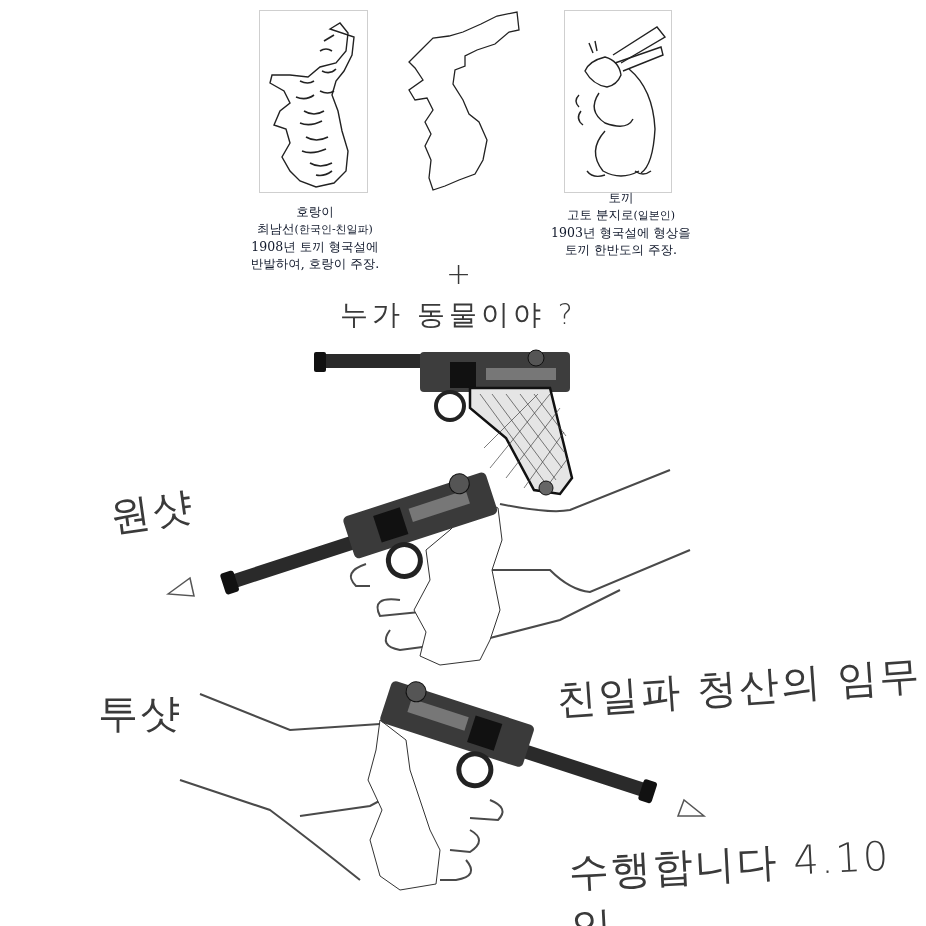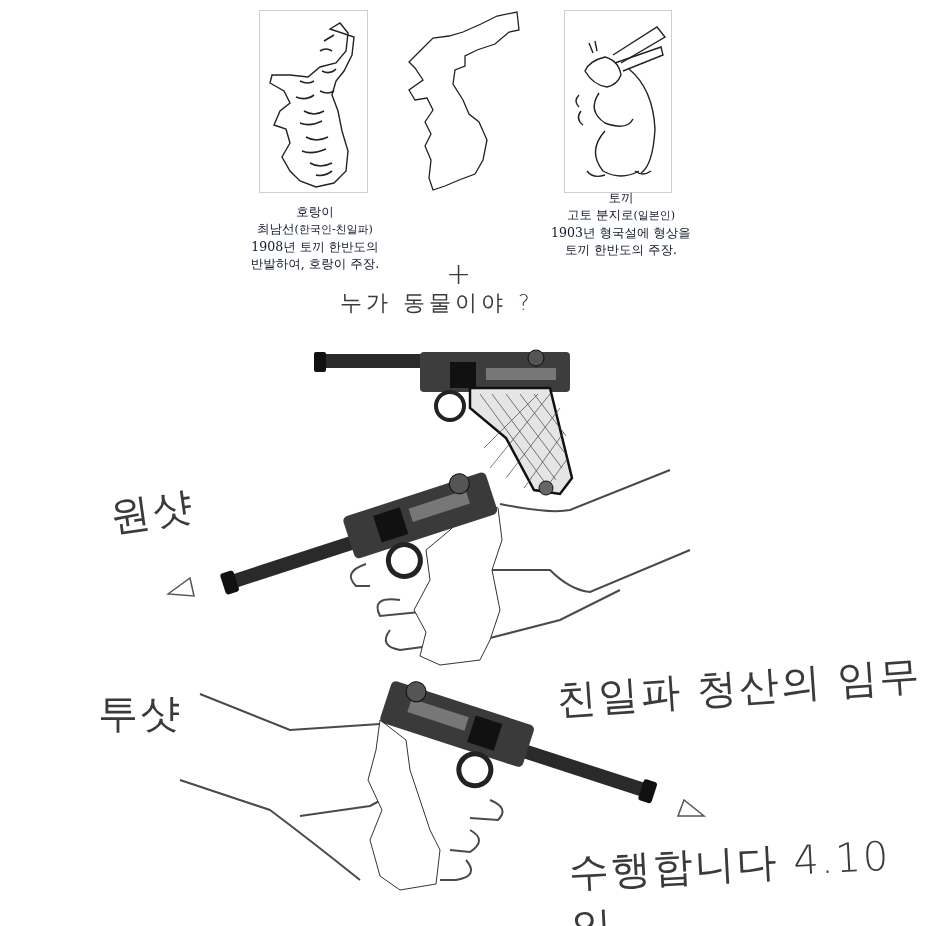"1908년 토끼 한반도의" div { text: 한반도의 -> 형국설에 }
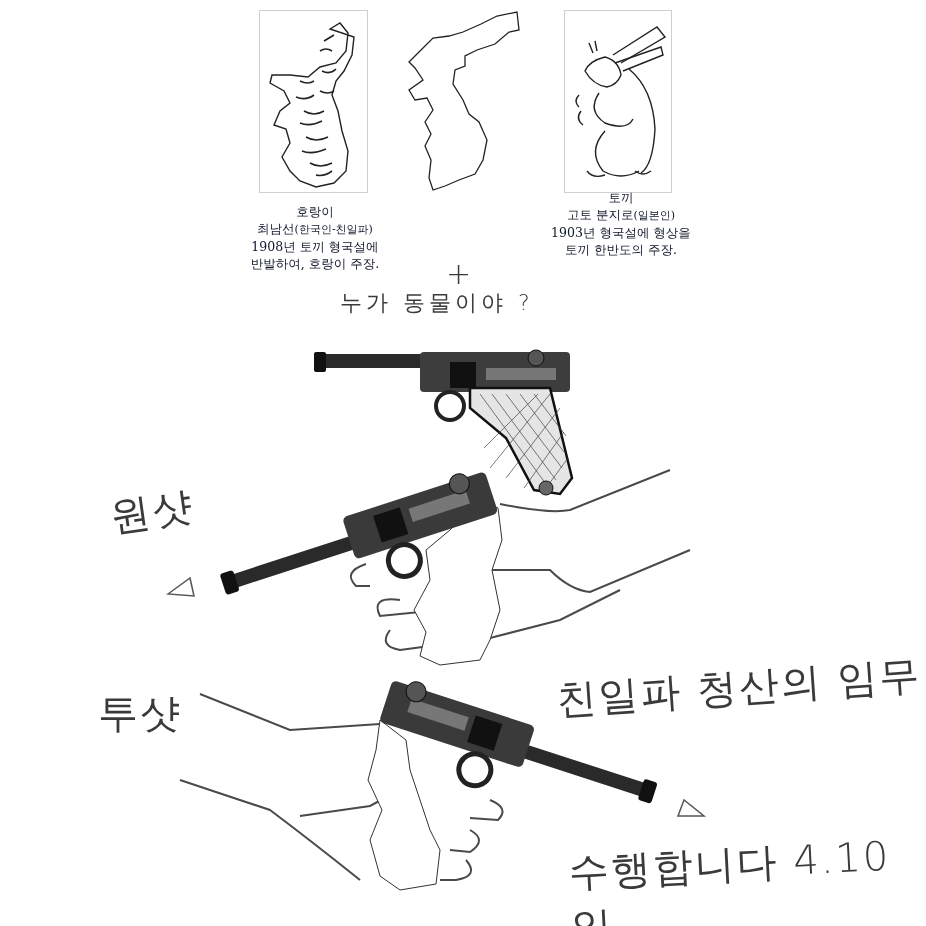"누가 동물이야 ?" div.abs { font-size: 22px -> 28px; top: 288px -> 296px }
